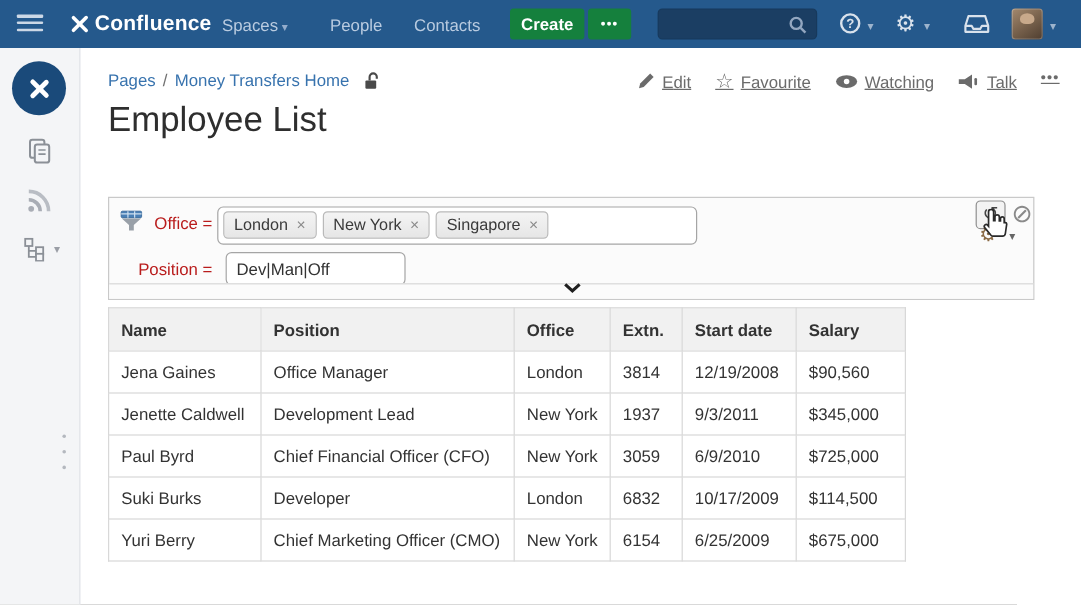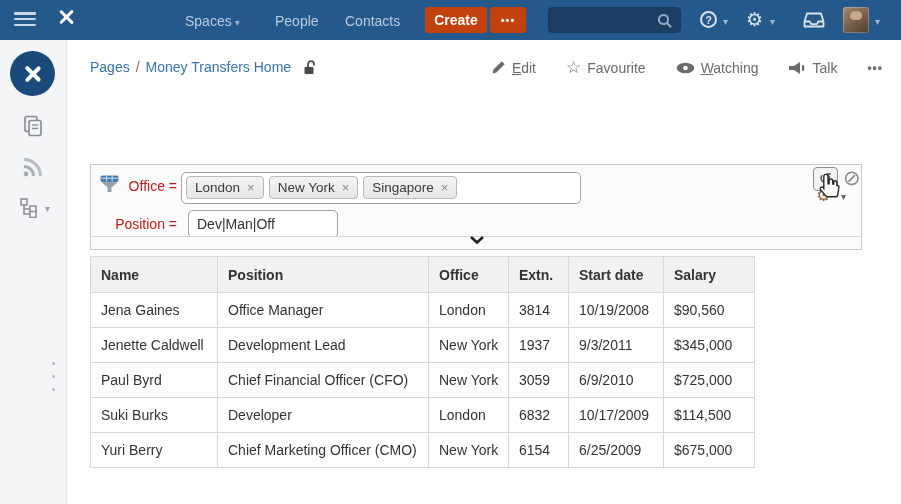"Confluence" span { html: none -> <span>Confluence</span> }
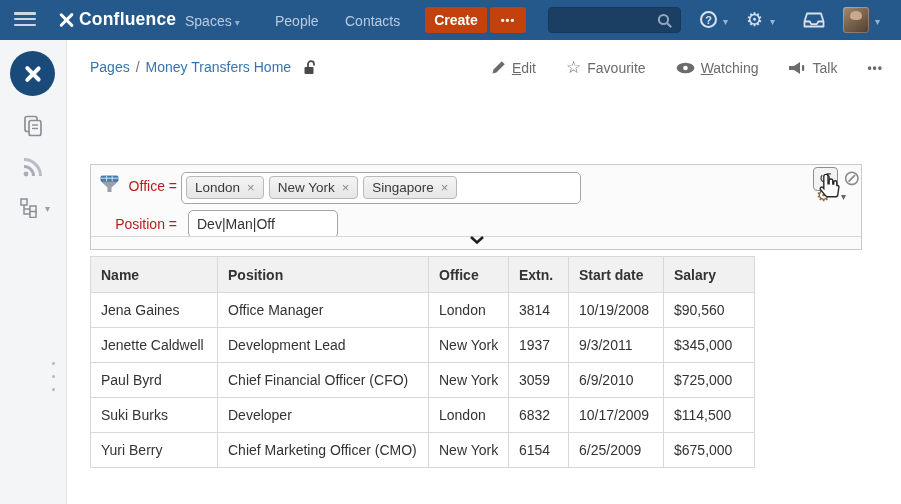"Create" .btn { background: #c2410c -> #15803d }
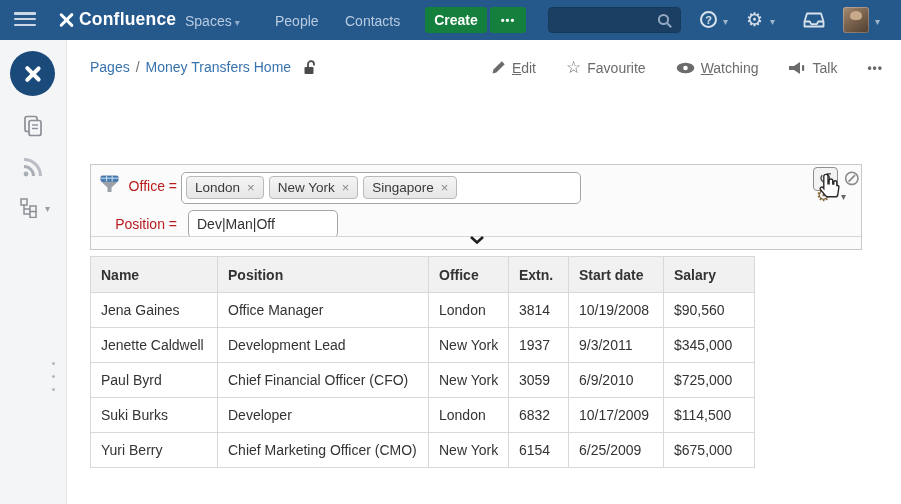"Edit" .actions { align-items: center -> none; gap: 30px -> 20px; text-decoration: none -> underline }
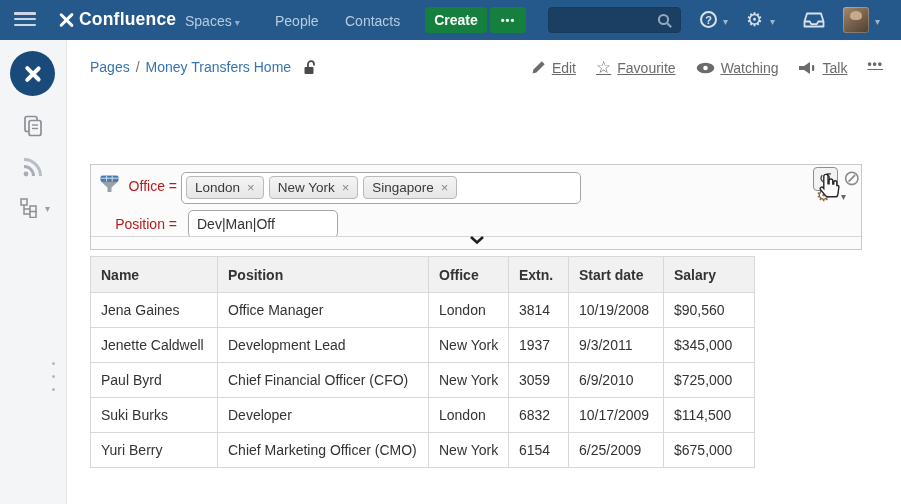"Employee List" h1.pagetitle { html: none -> <h1>Employee List</h1> }
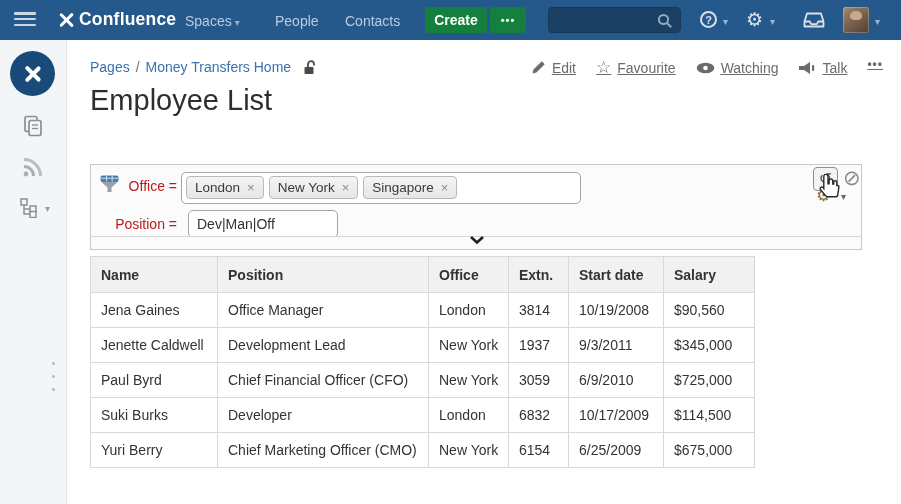"10/19/2008" td { text: 10/19/2008 -> 12/19/2008 }
